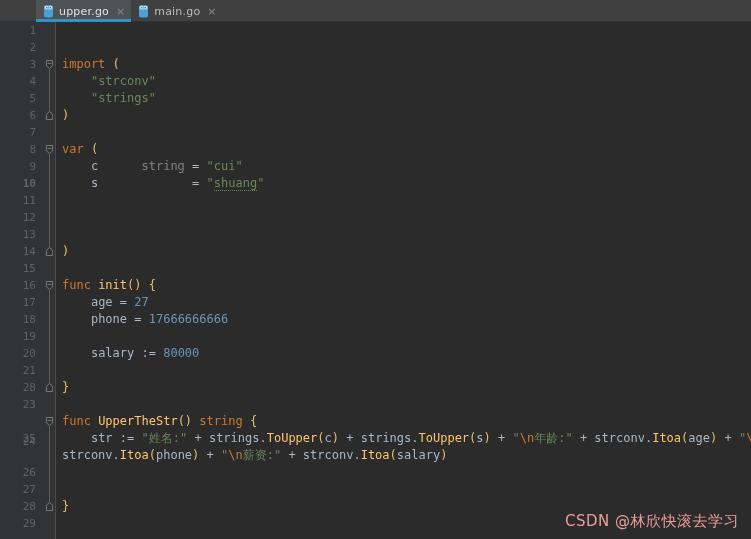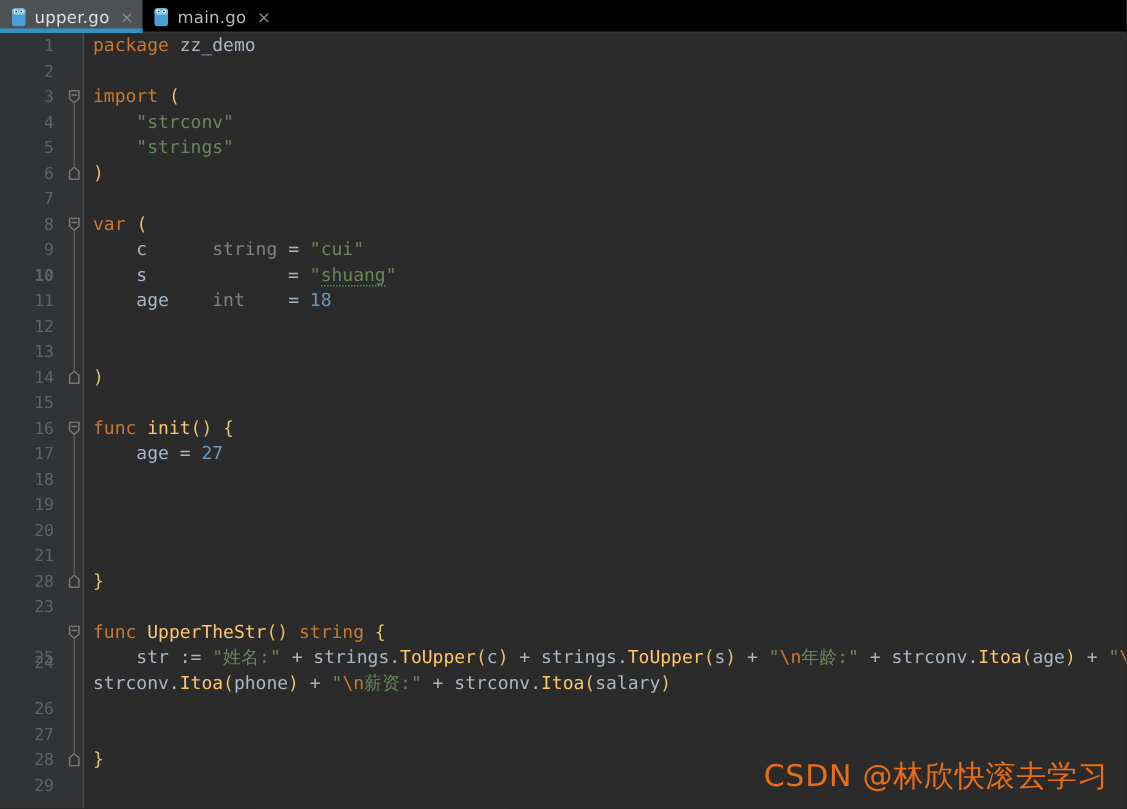"upper.go" .tabbar { background: #000000 -> #404040; padding-left: none -> 36px }
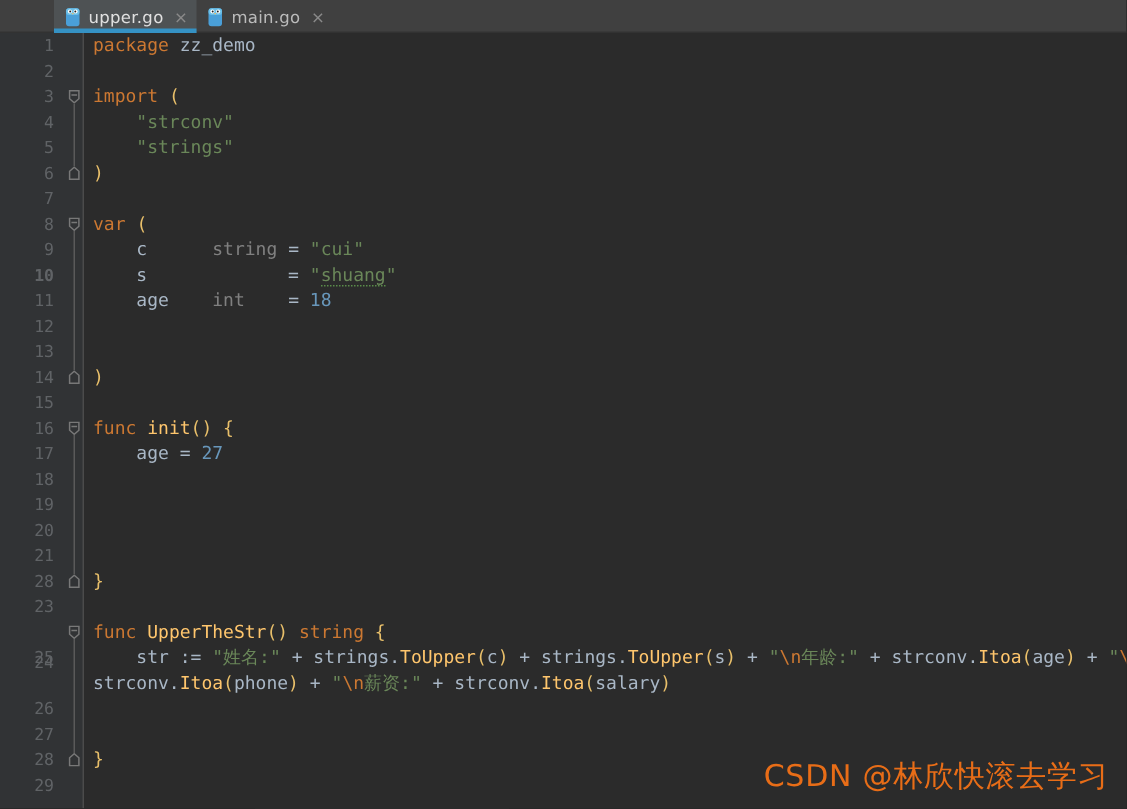"package zz_demo" div.line { html: <div><span>package</span> <span>zz_demo</span></div> -> none }
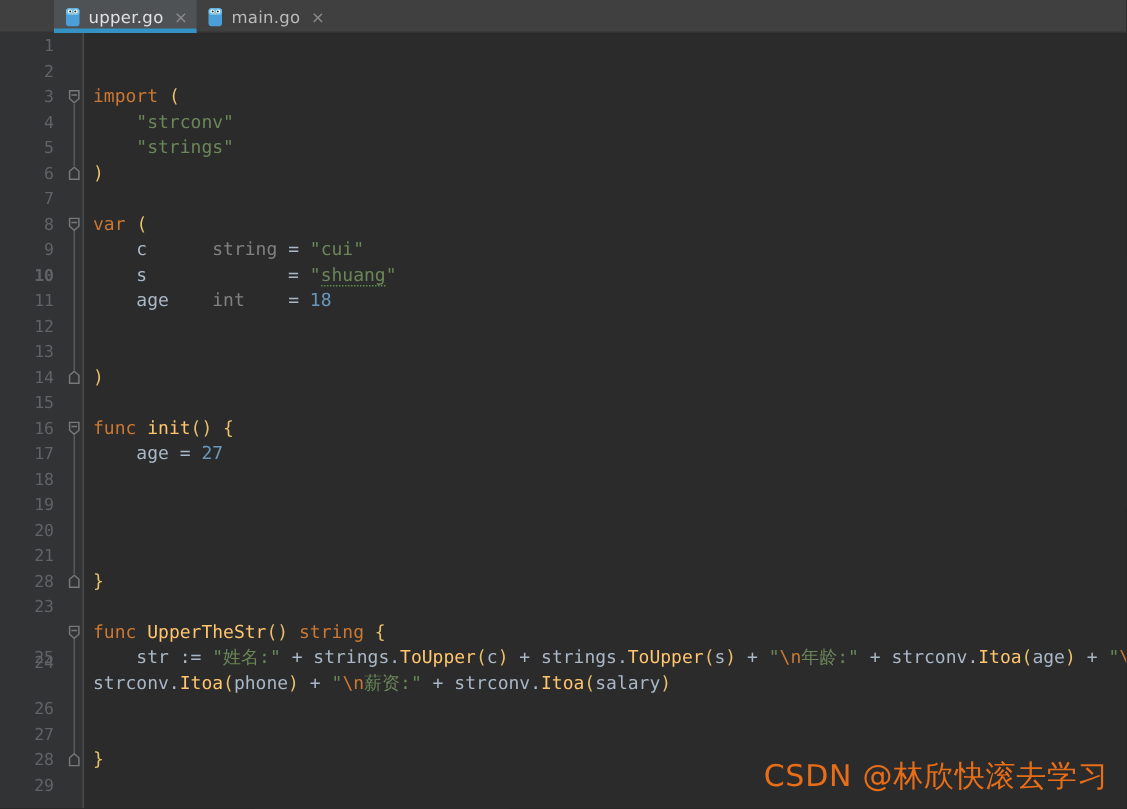"age int = 18" div.line { html: <div> <span>age</span> <span>int</span> <span>=</span> <span>18</span></div> -> none }
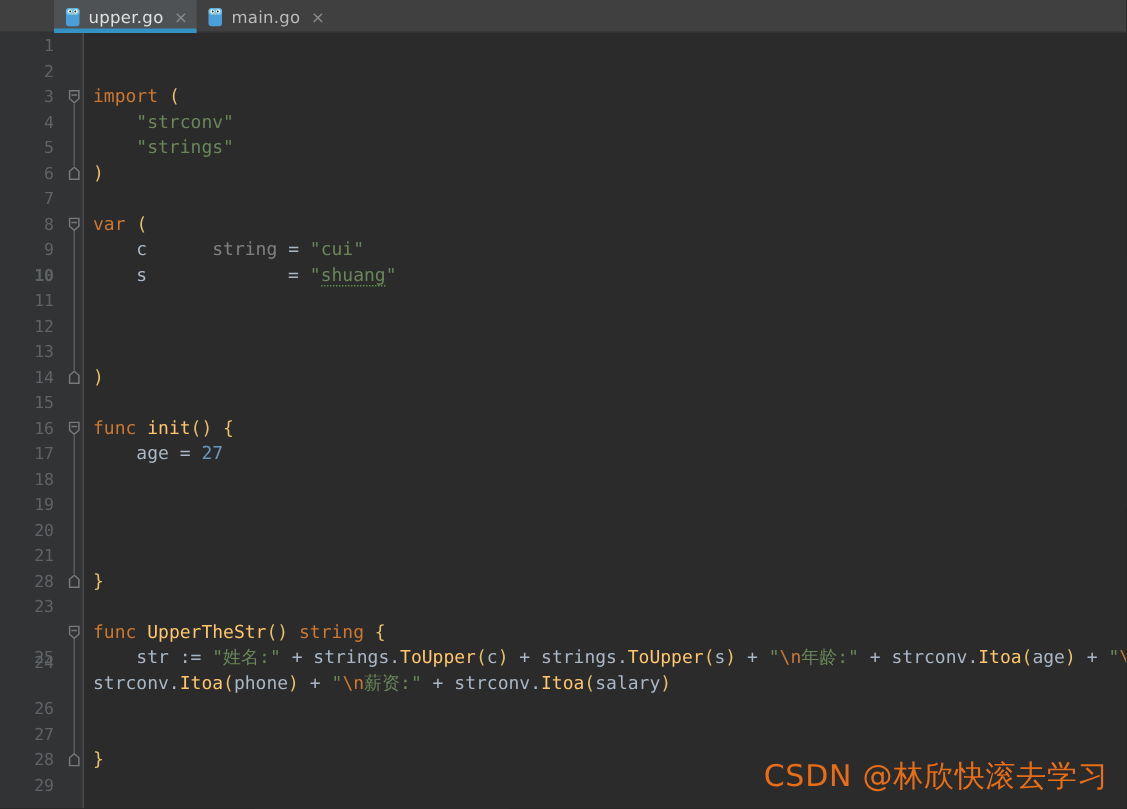"phone = 17666666666" div.line { html: none -> <div> <span>phone</span> <span>=</span> <span>17666666666</span></div> }
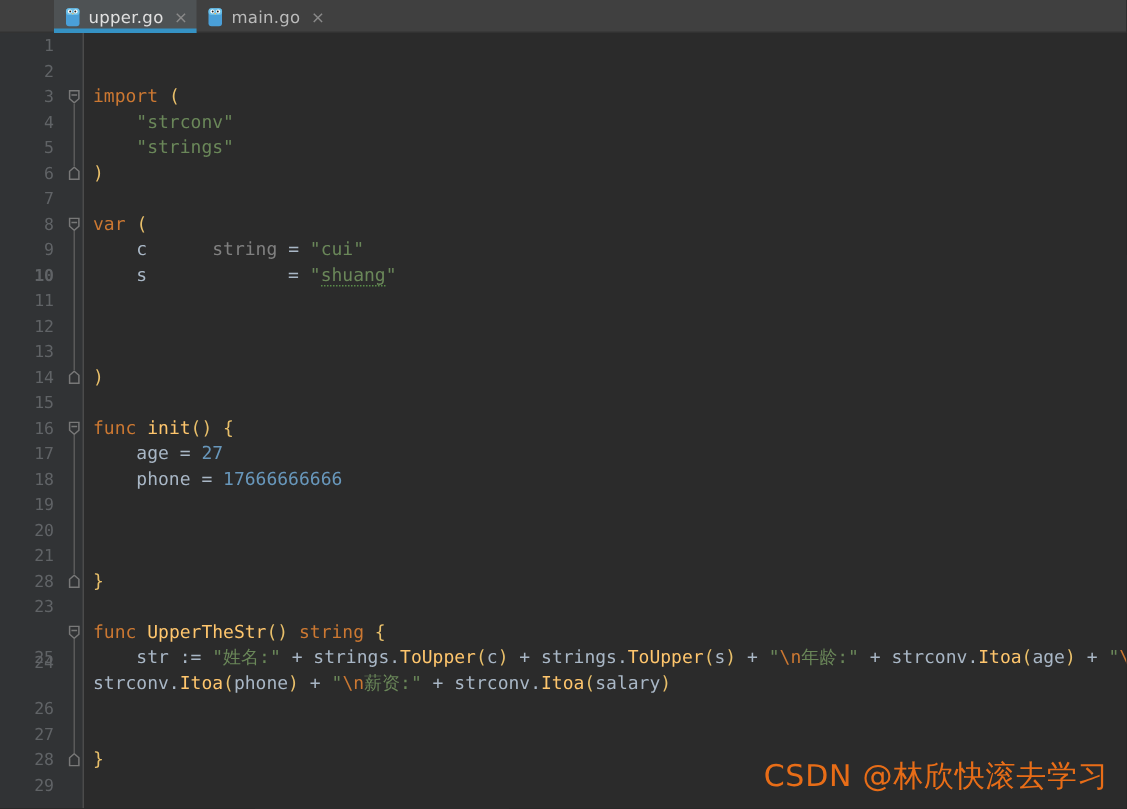"salary := 80000" div.line { html: none -> <div> <span>salary</span> <span>:=</span> <span>80000</span></div> }
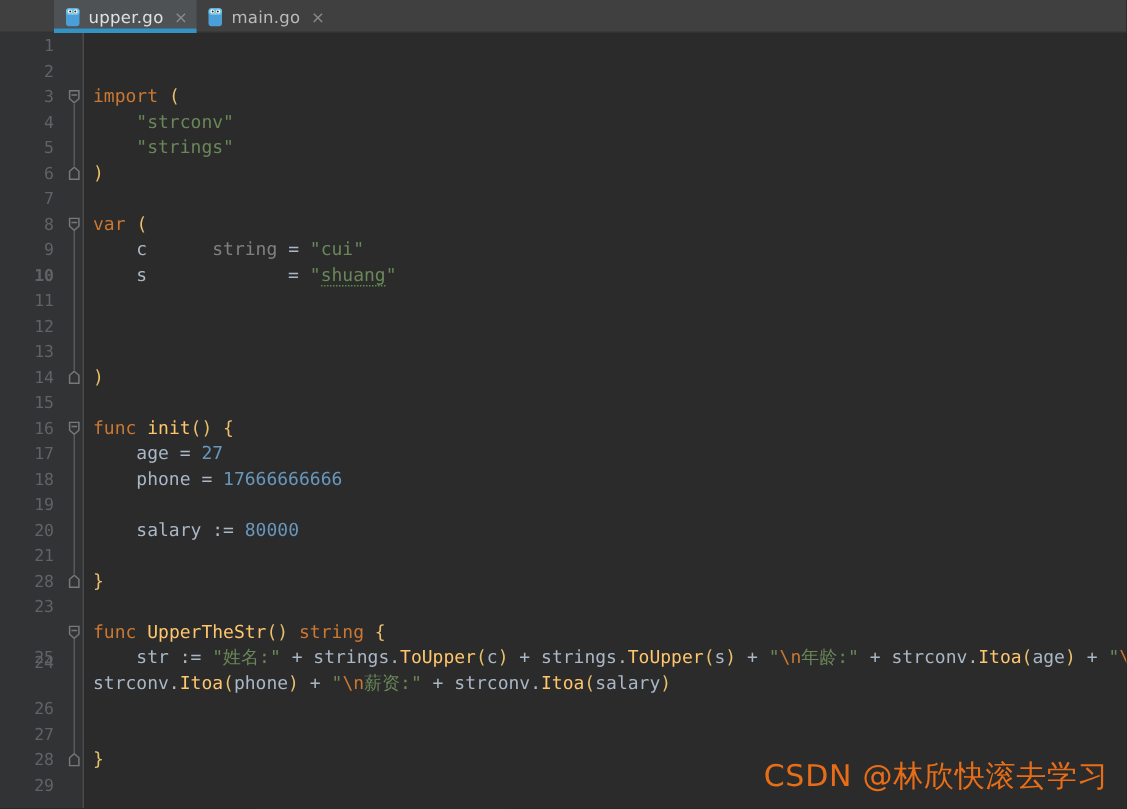"CSDN @林欣快滚去学习" .watermark { color: #f97316 -> #fca5a5; font-size: 20px -> 15px }
